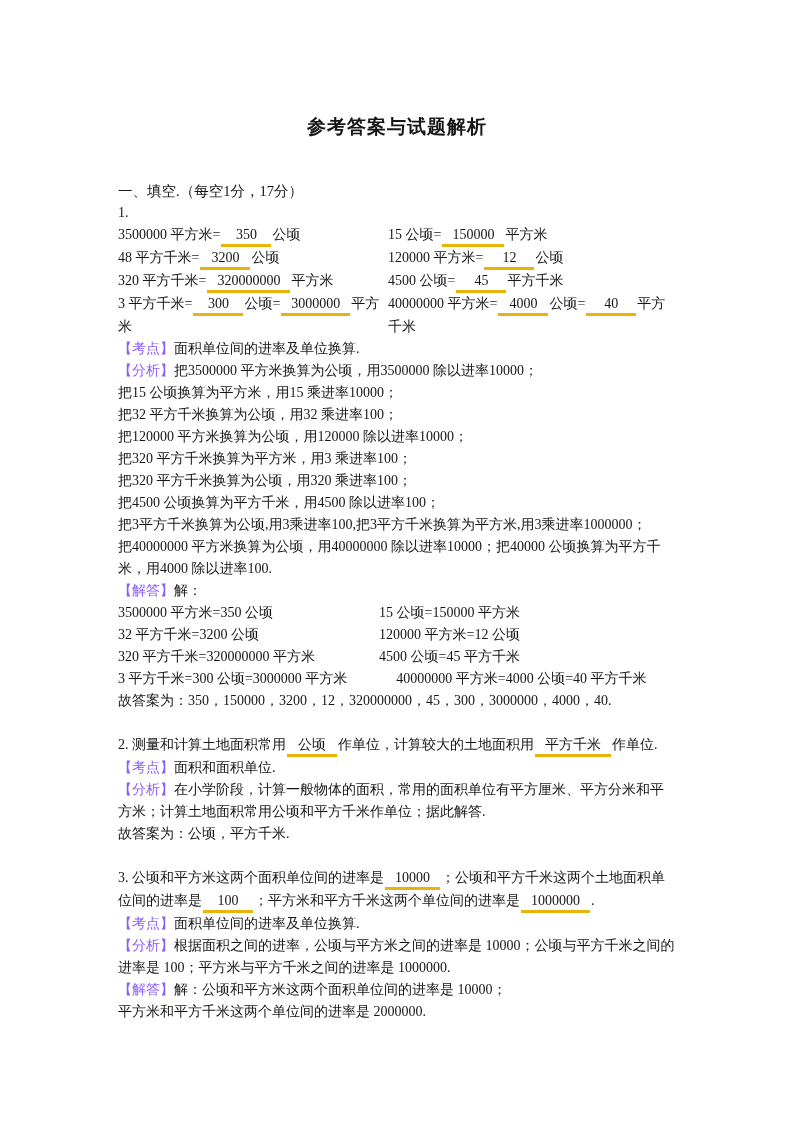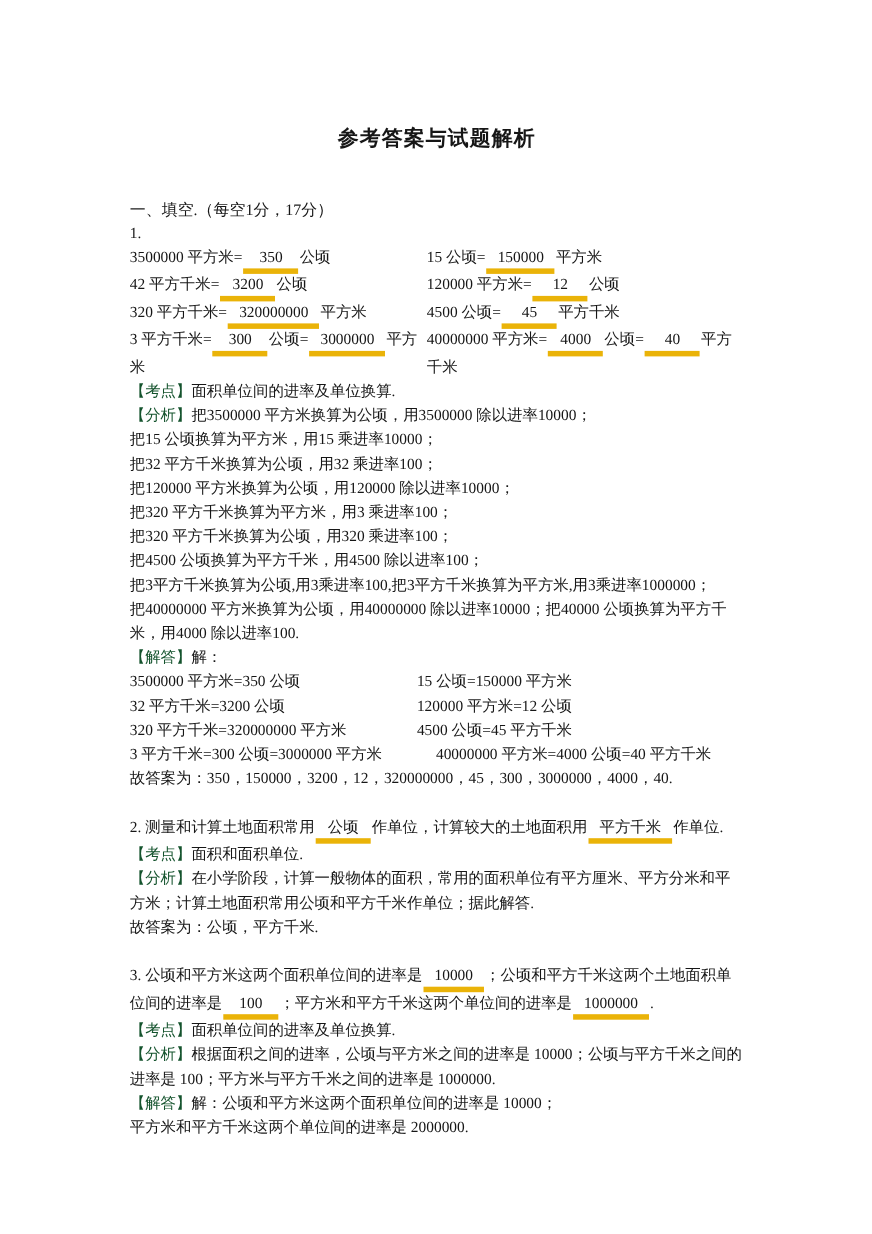"350" .blank { border-bottom: 5px solid #eab308 -> 3px solid #eab308 }
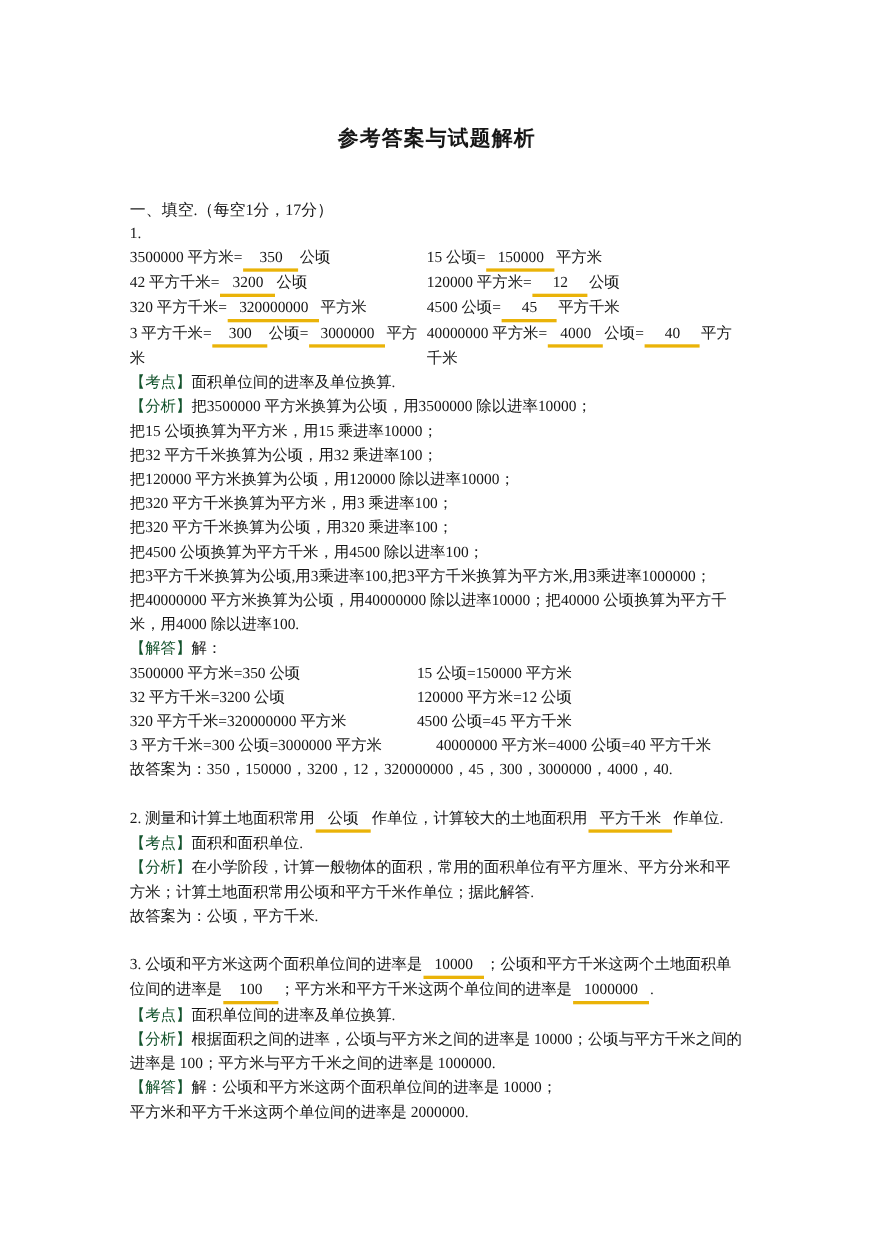"42 平方千米=" span { text: 42 -> 48 }
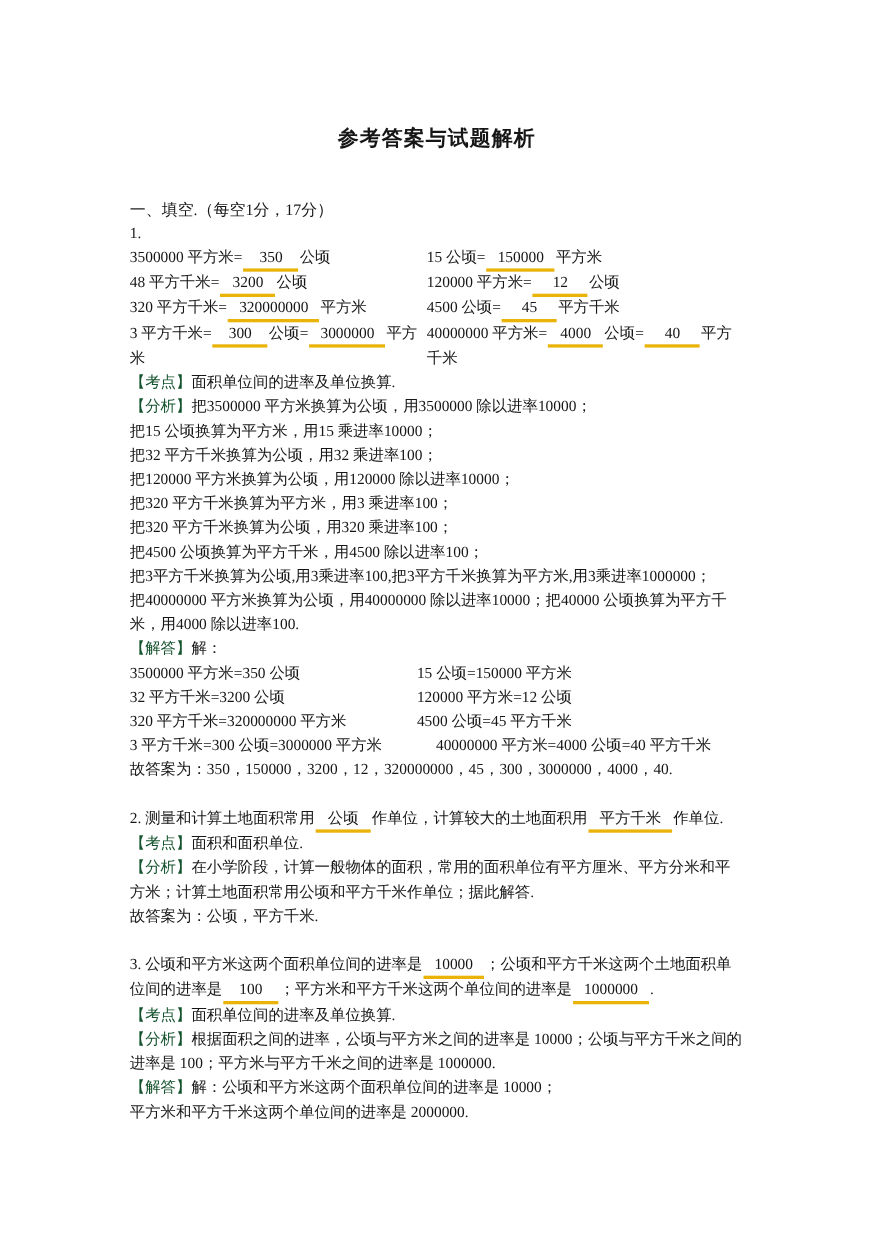"【考点】" .tag { color: #14532d -> #8b5cf6 }
